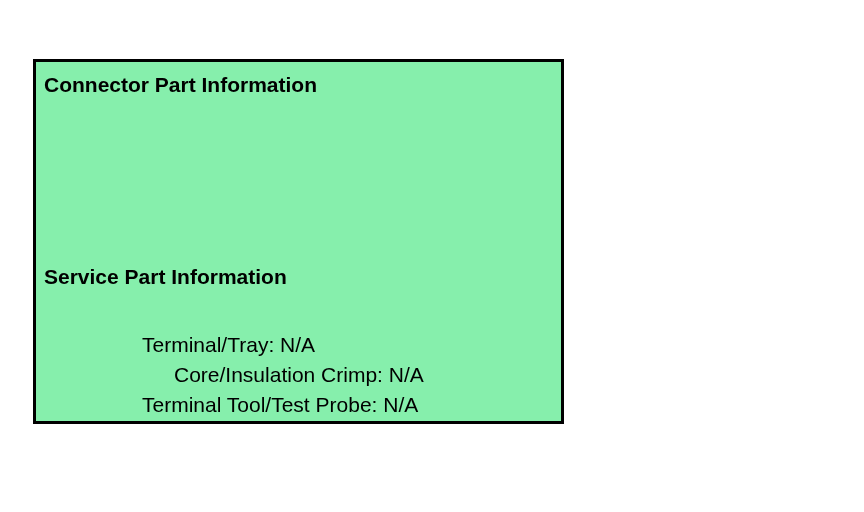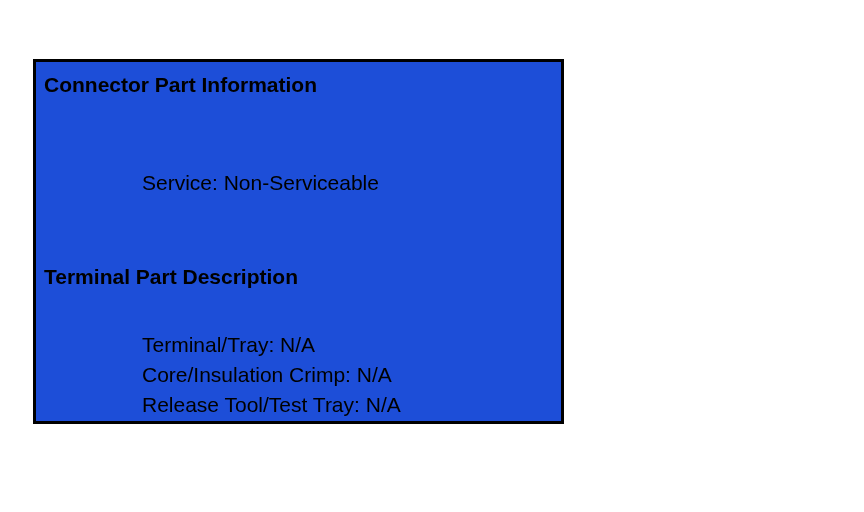"Connector Part Information" #info-panel { background: #1d4ed8 -> #86efac }
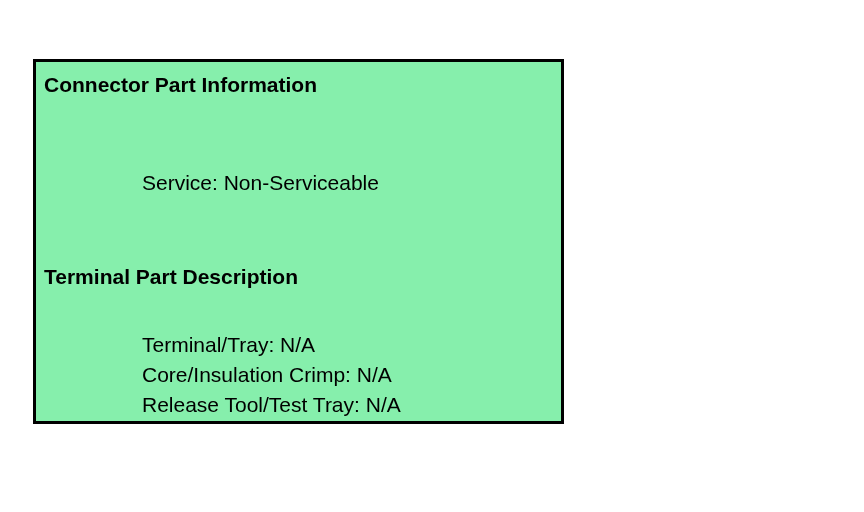"Service: Non-Serviceable" div.detail-line { html: <div>Service: Non-Serviceable</div> -> none }
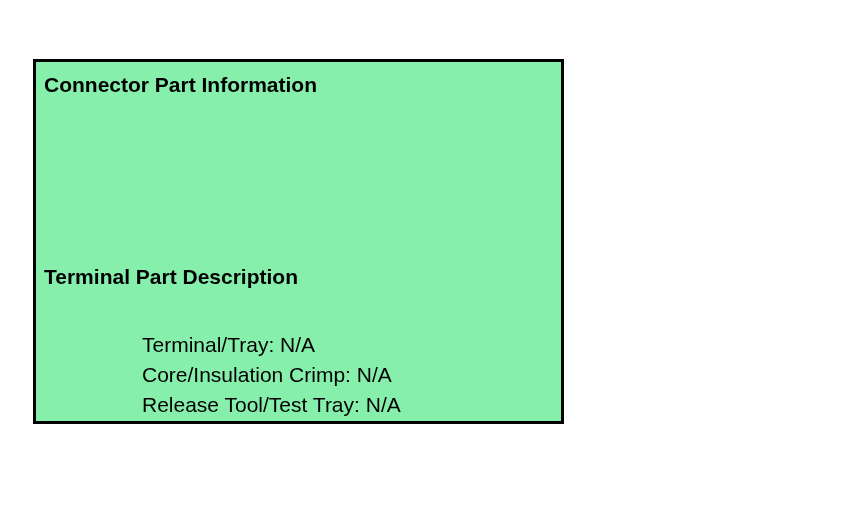"Terminal Part Description" div.section-heading { text: Terminal Part Description -> Service Part Information }
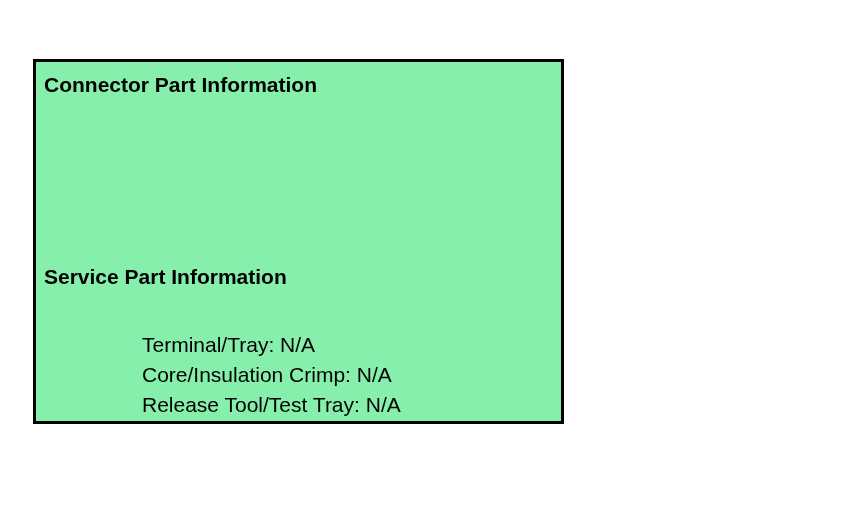"Core/Insulation Crimp: N/A" #terminal-line-1 { margin-left: none -> 32px }
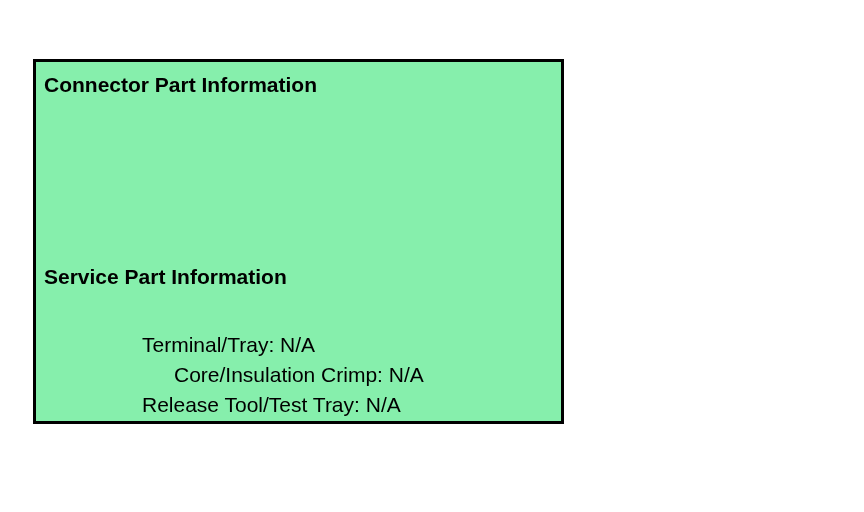"Release Tool/Test Tray: N/A" div.detail-line { text: Release Tool/Test Tray -> Terminal Tool/Test Probe }
